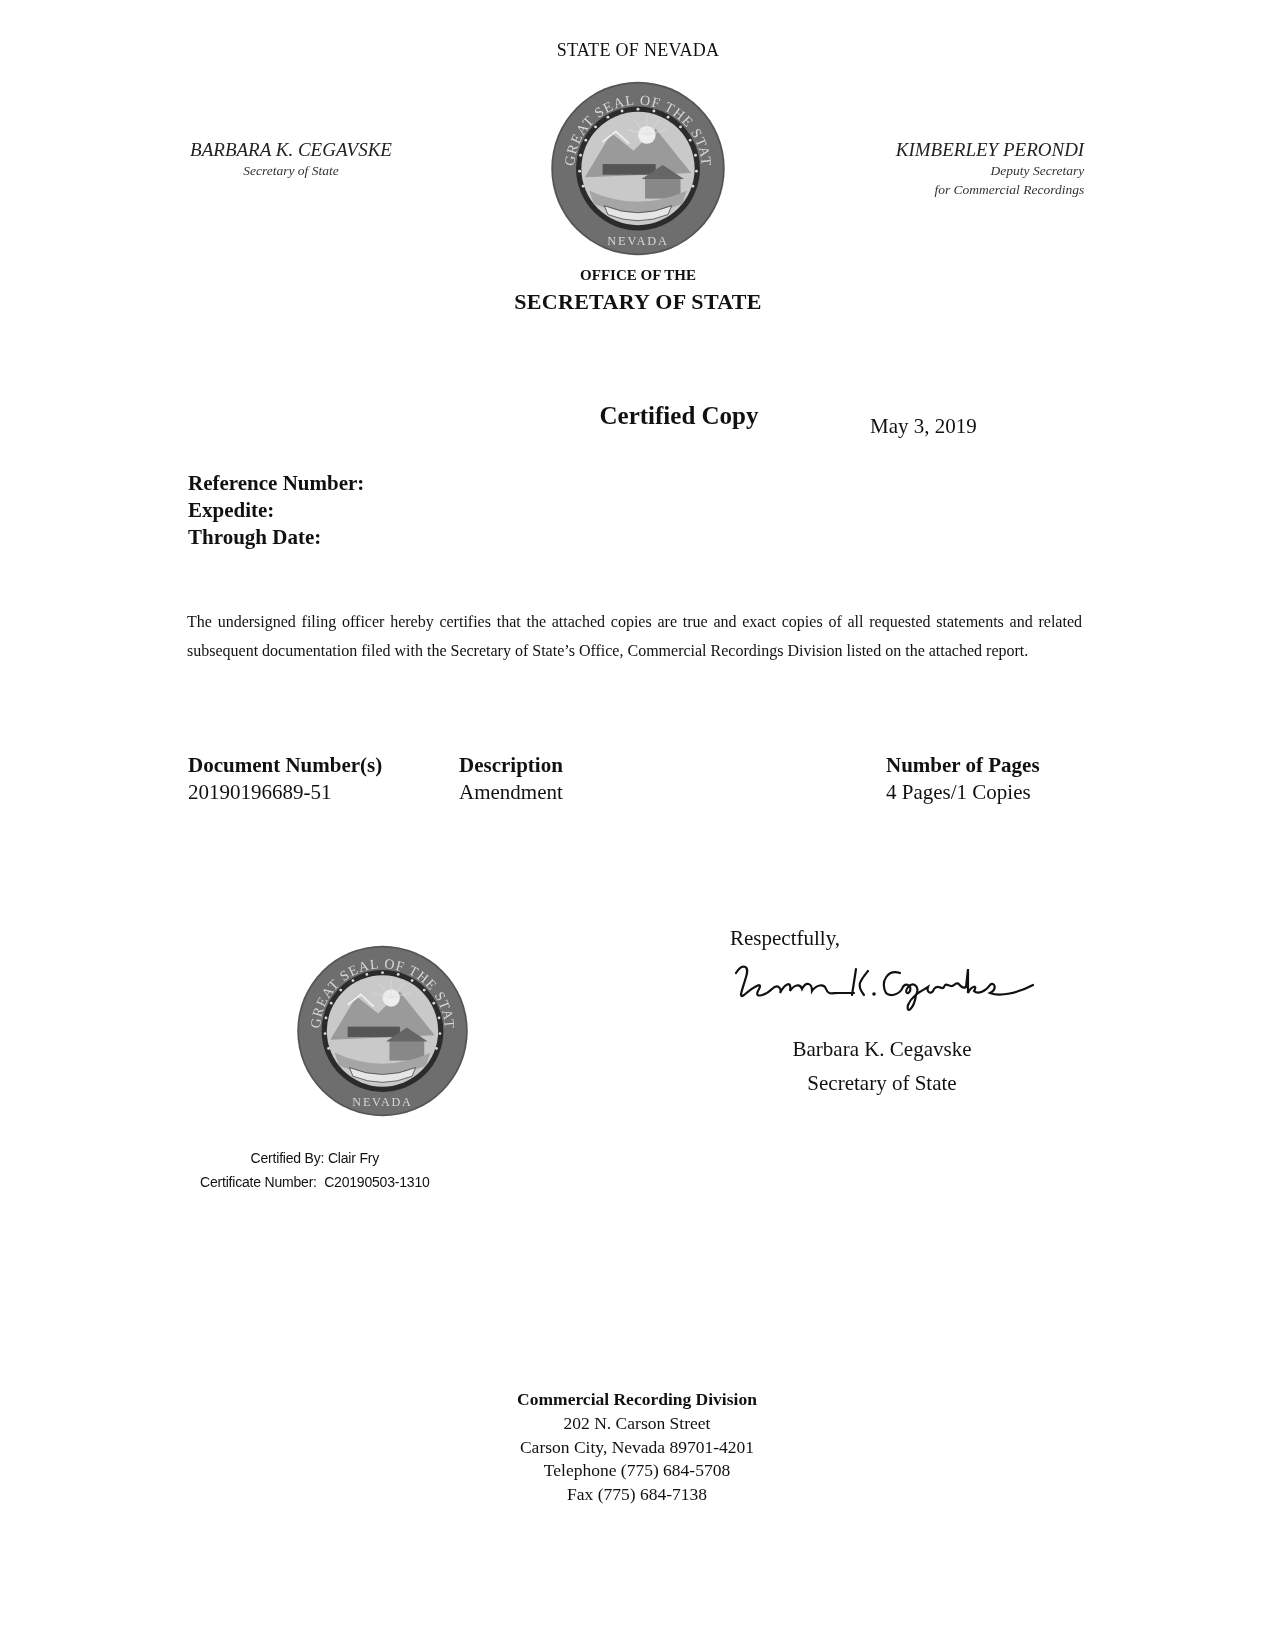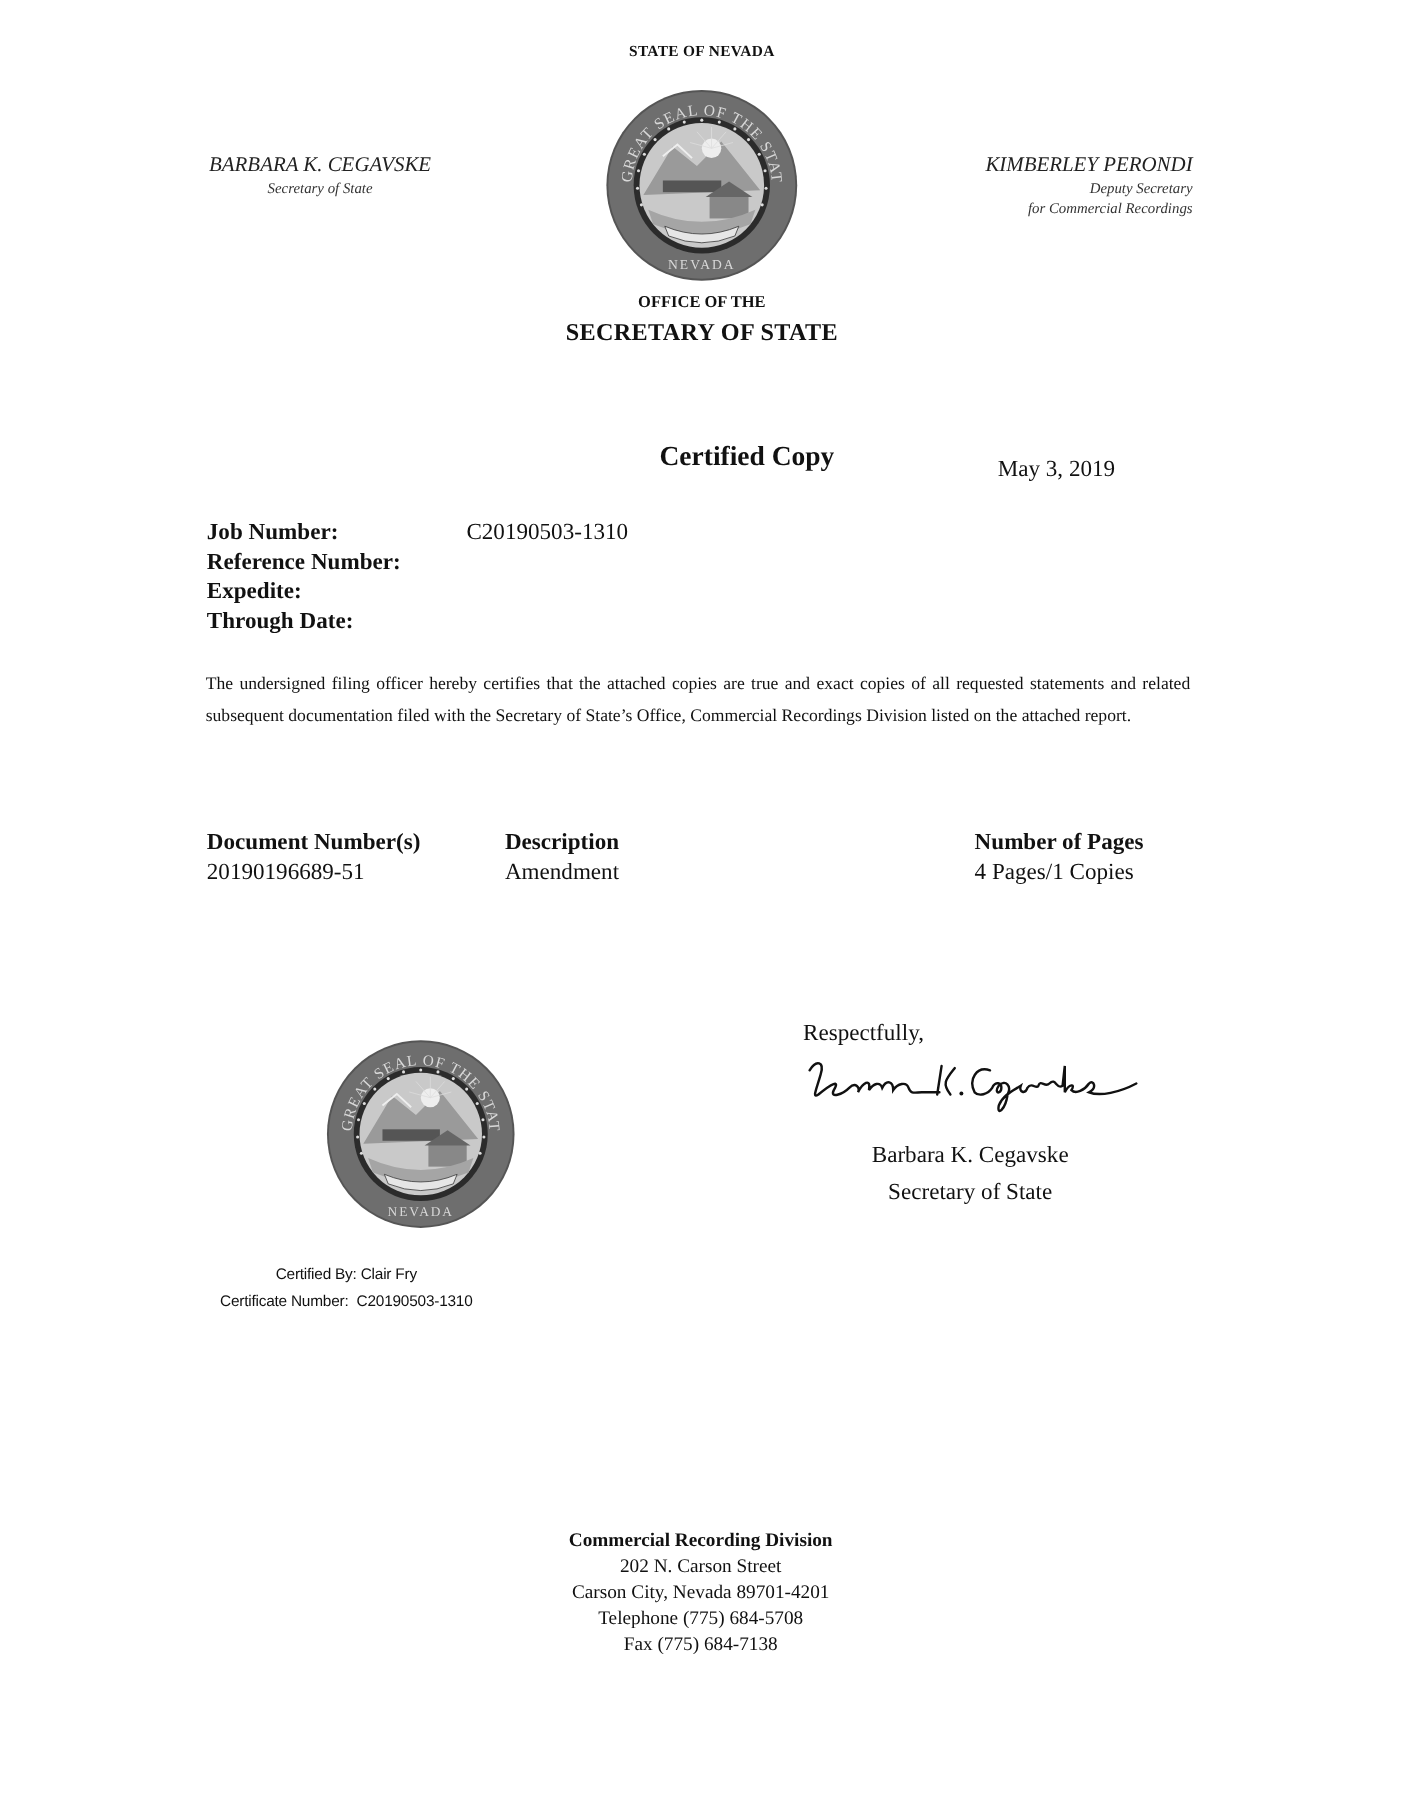"STATE OF NEVADA" .state-title { font-size: 14px -> 18px; font-weight: bold -> normal }
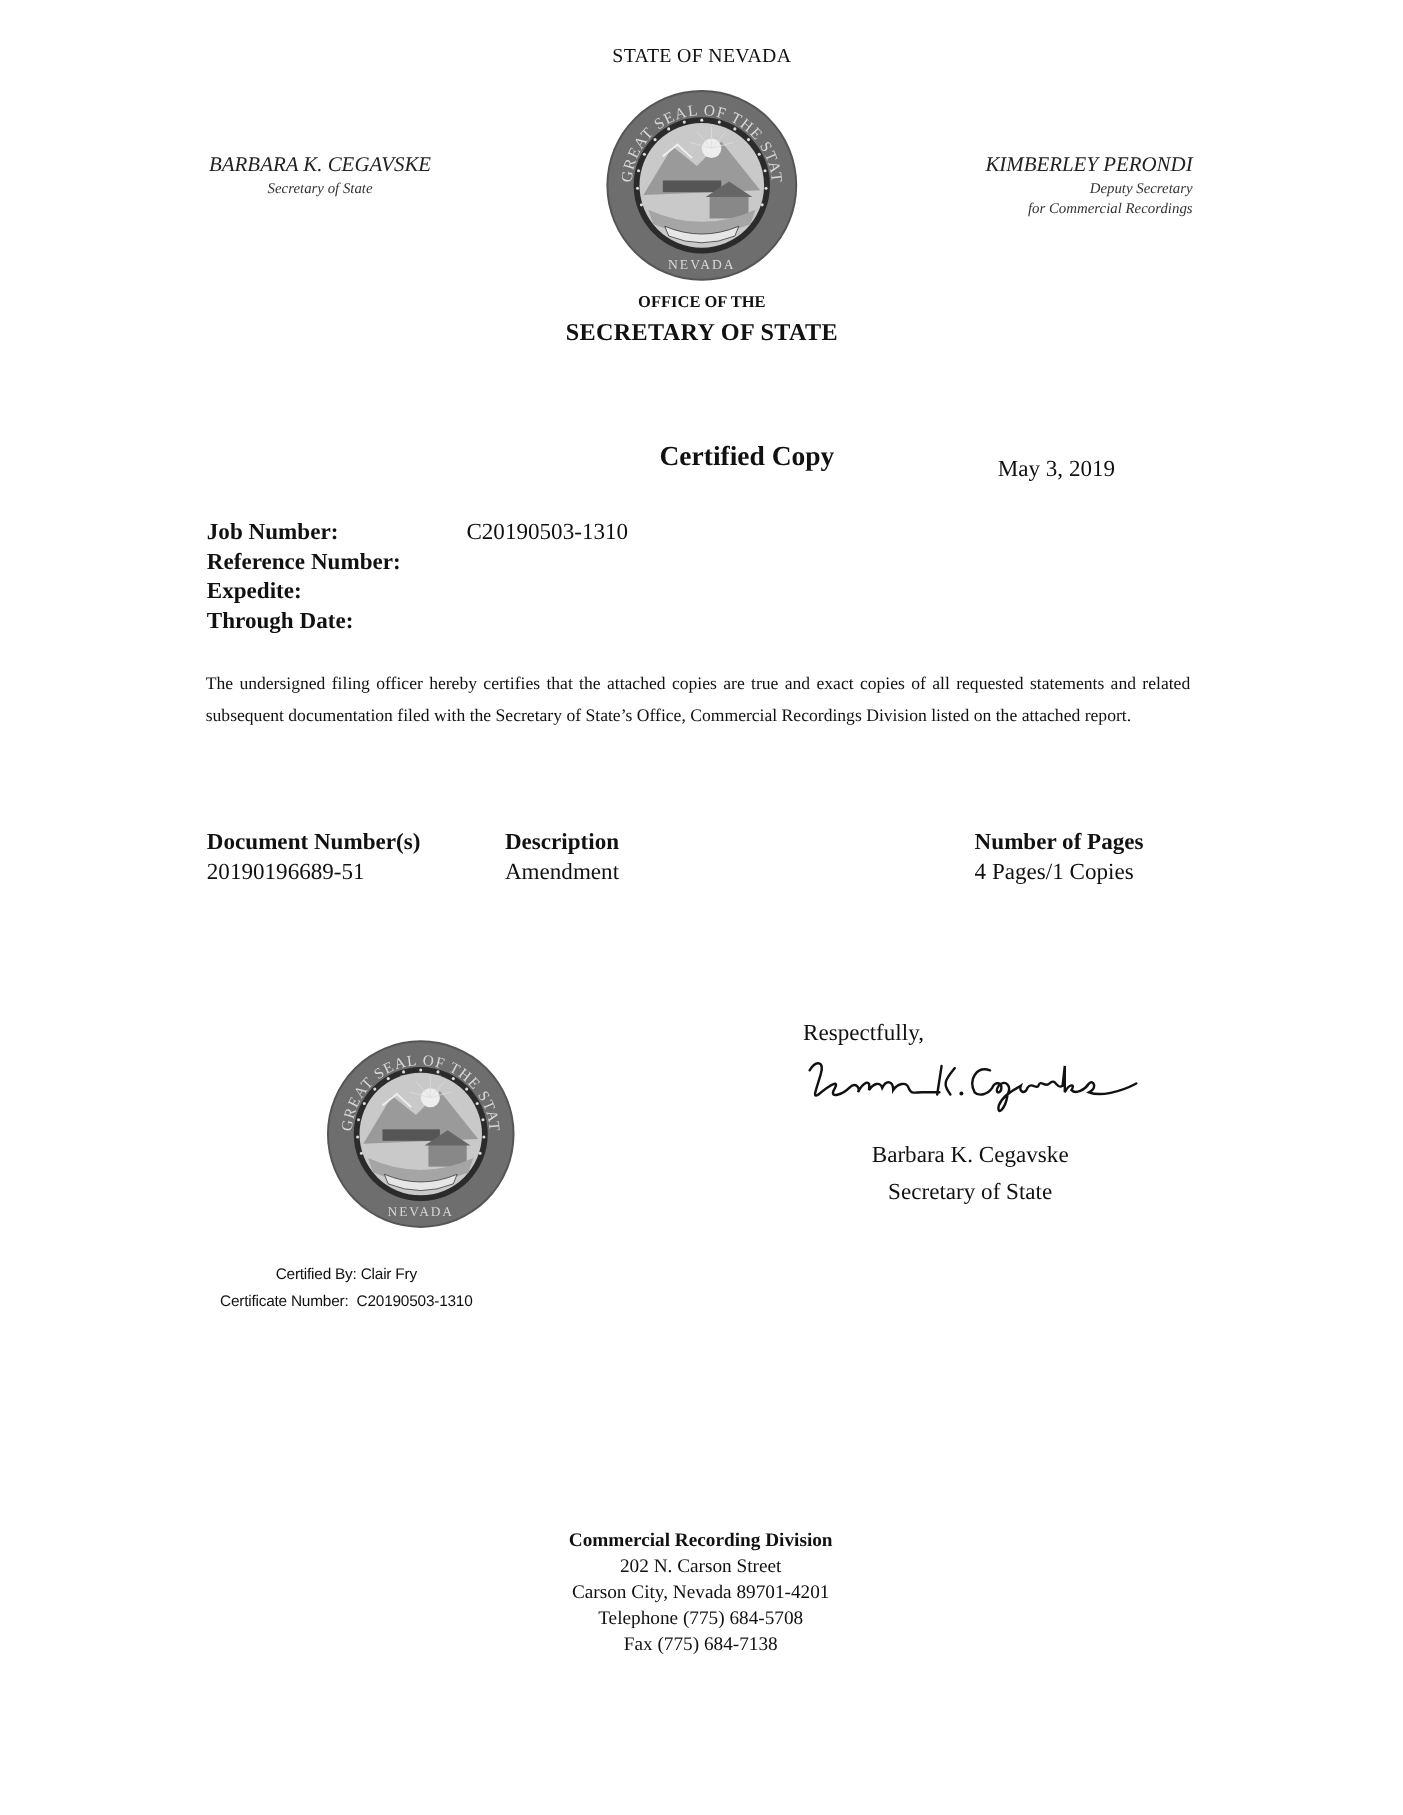"May 3, 2019" .cert-date { margin-left: 37px -> none }
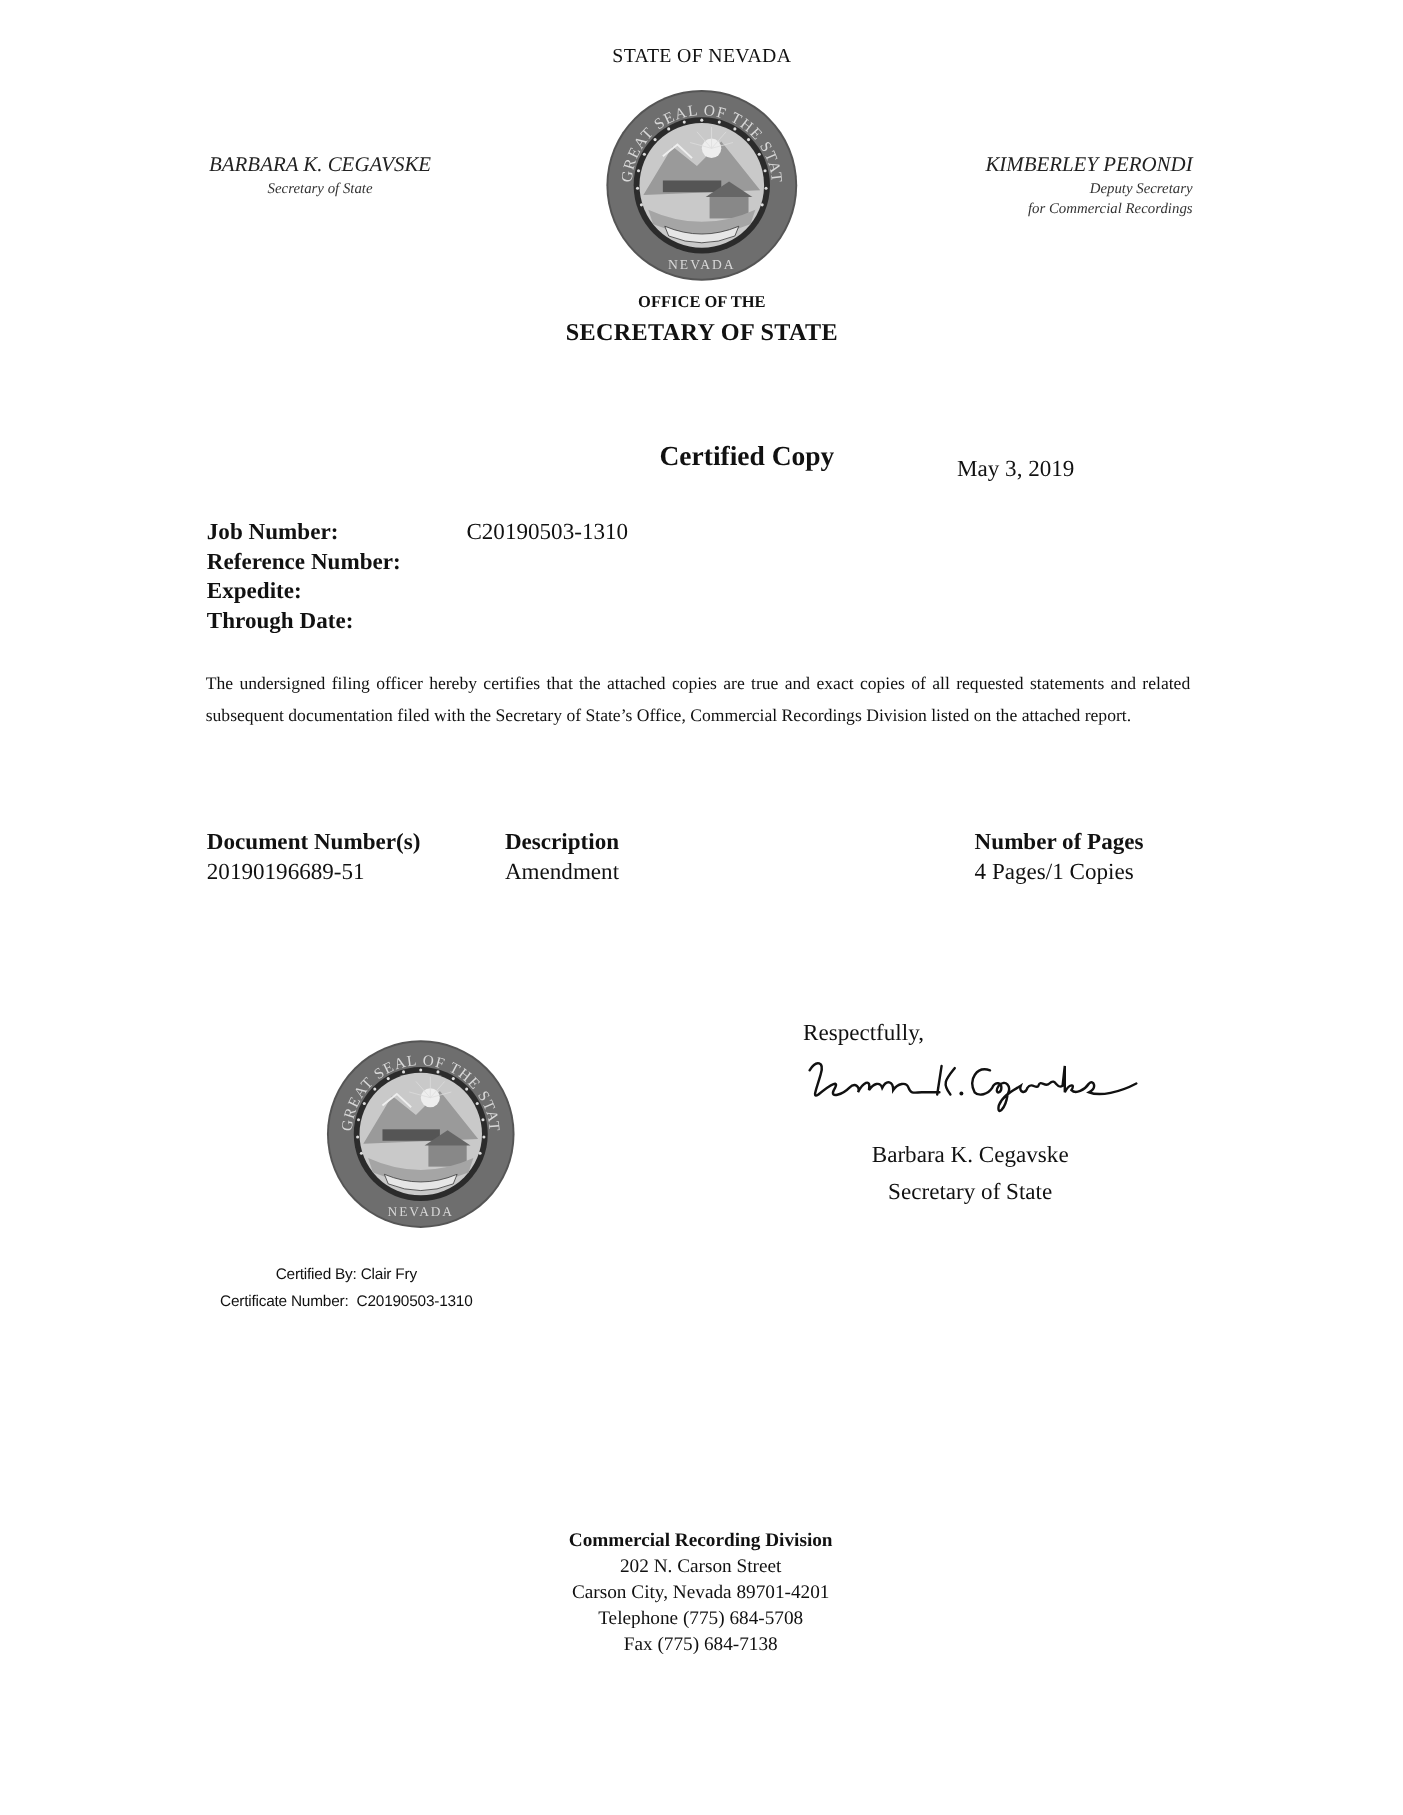"Job Number:" div.row { html: <div> <span>Job Number:</span> <span>C20190503-1310</span> </div> -> none }
